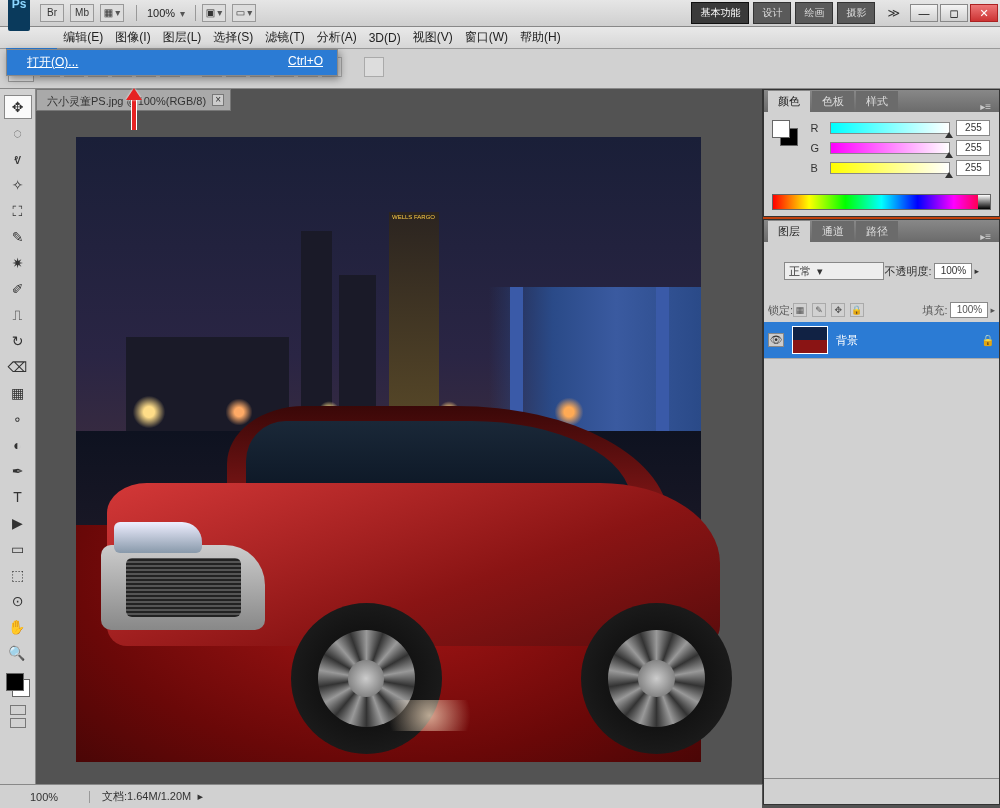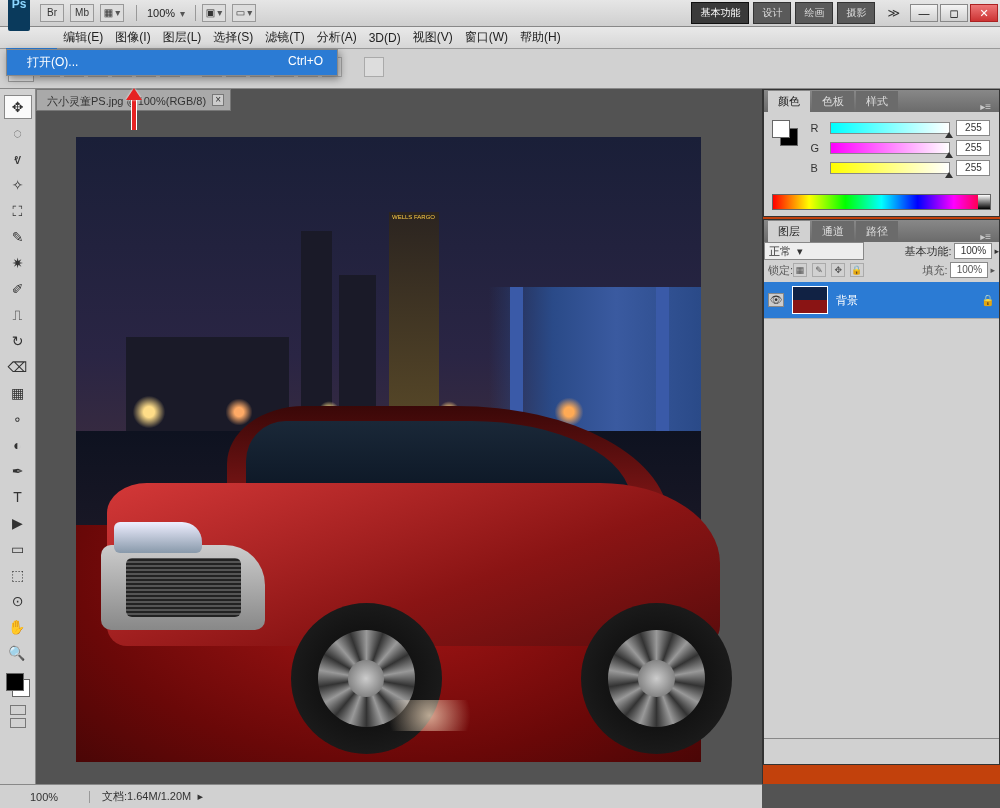"打开(O)..." .dd-row.hl { text-decoration: none -> underline }
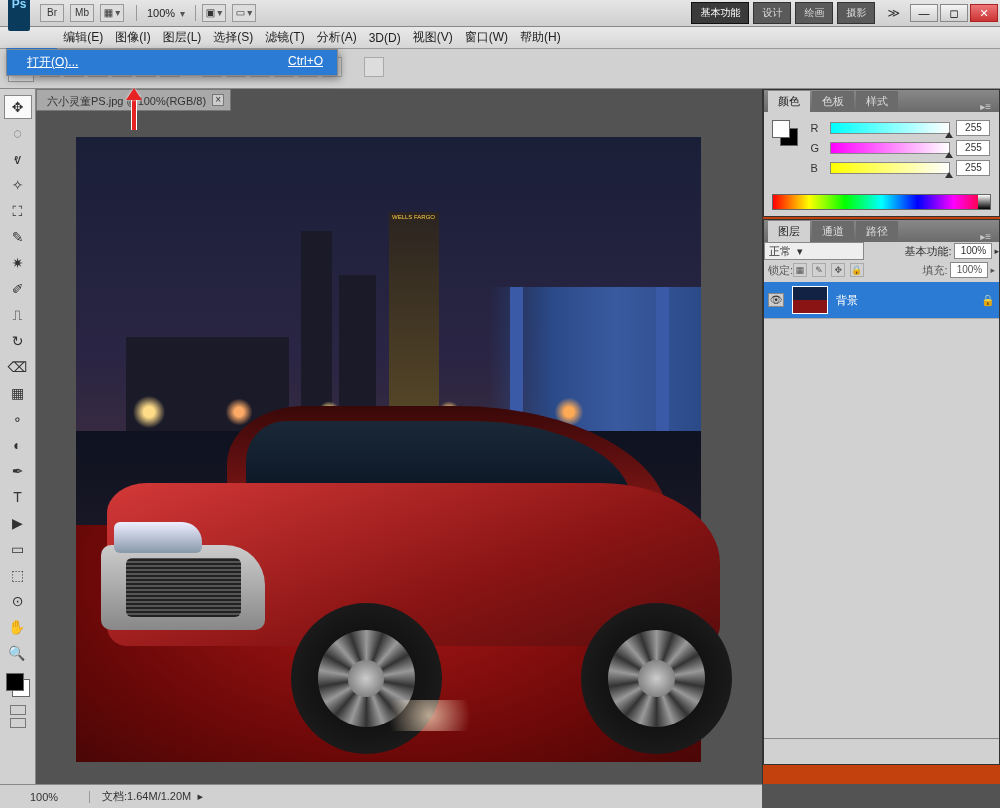"正常 ▾" .layer-opts { padding: 0 -> 20px }
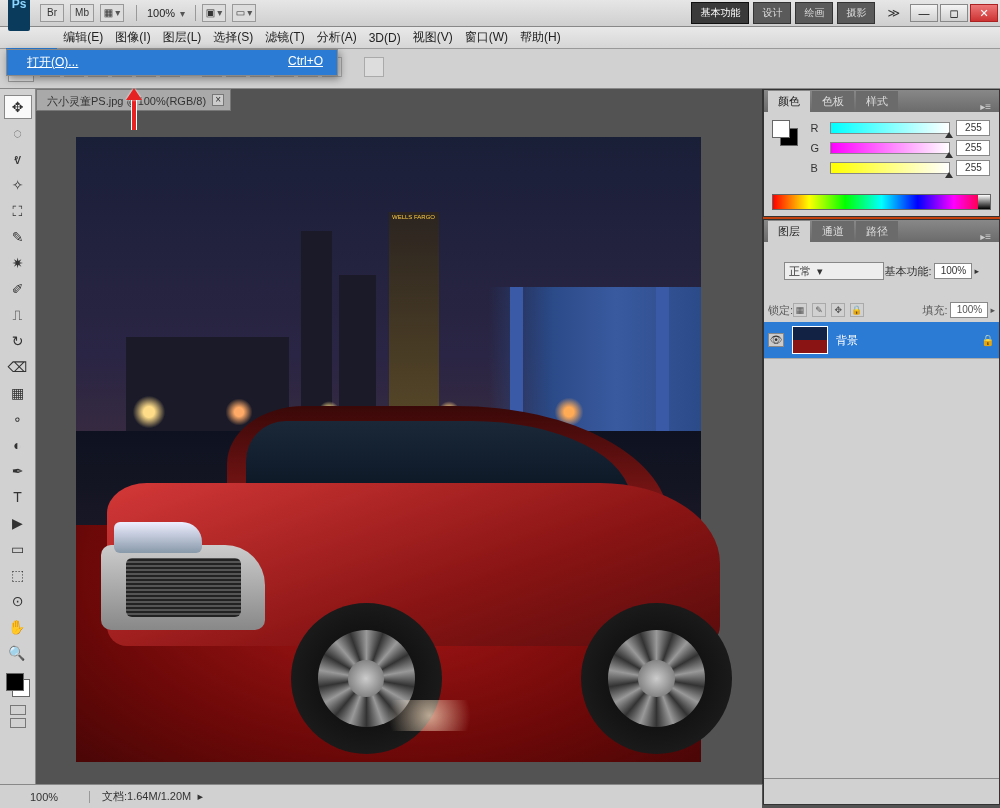"基本功能:" span.opacity-lbl { text: 基本功能 -> 不透明度 }
